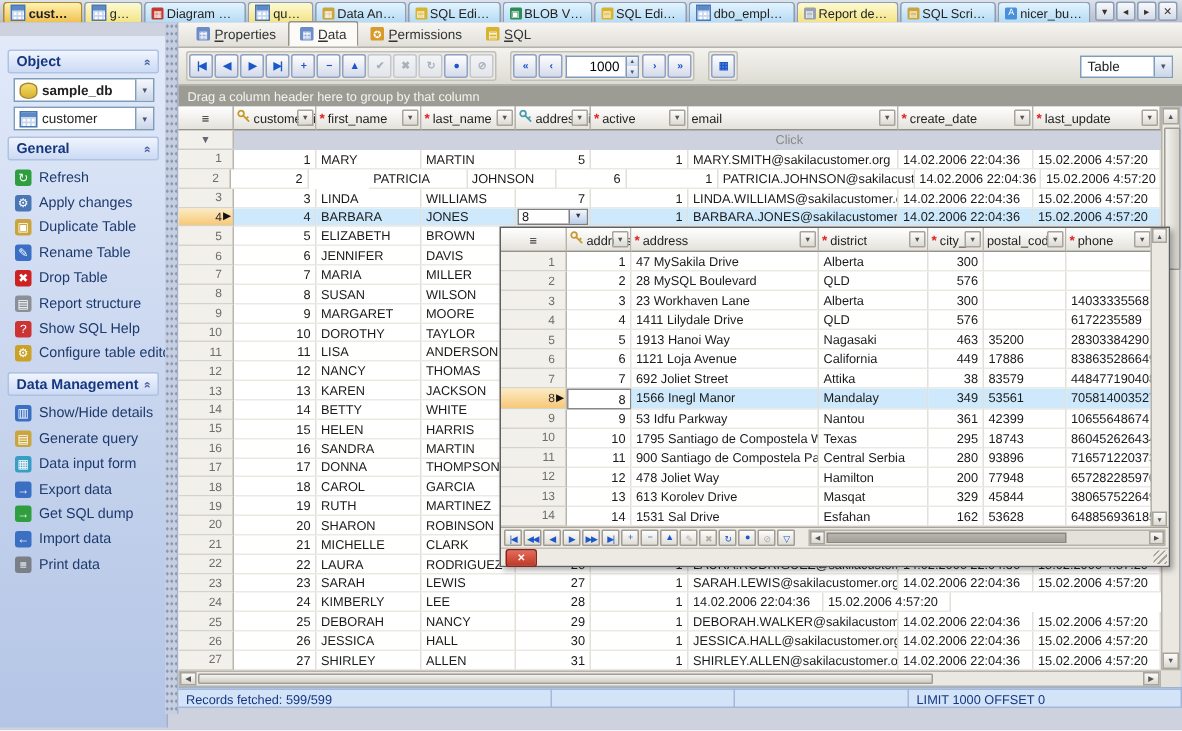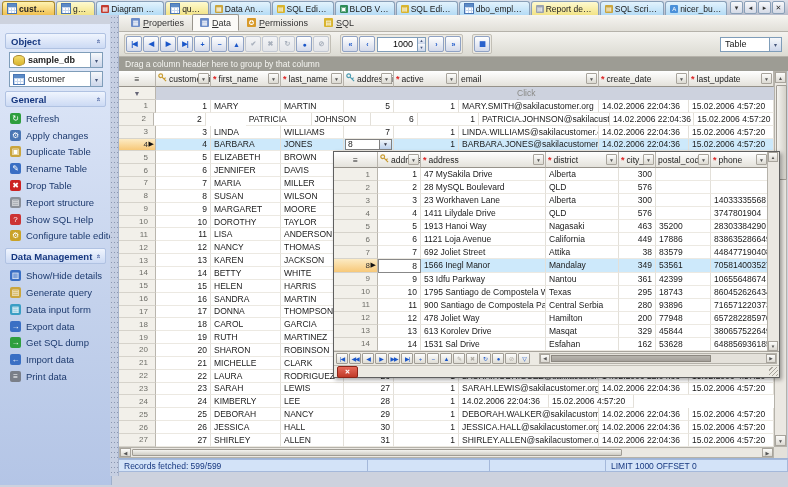"3747801904" span.cell { text: 3747801904 -> 6172235589 }
